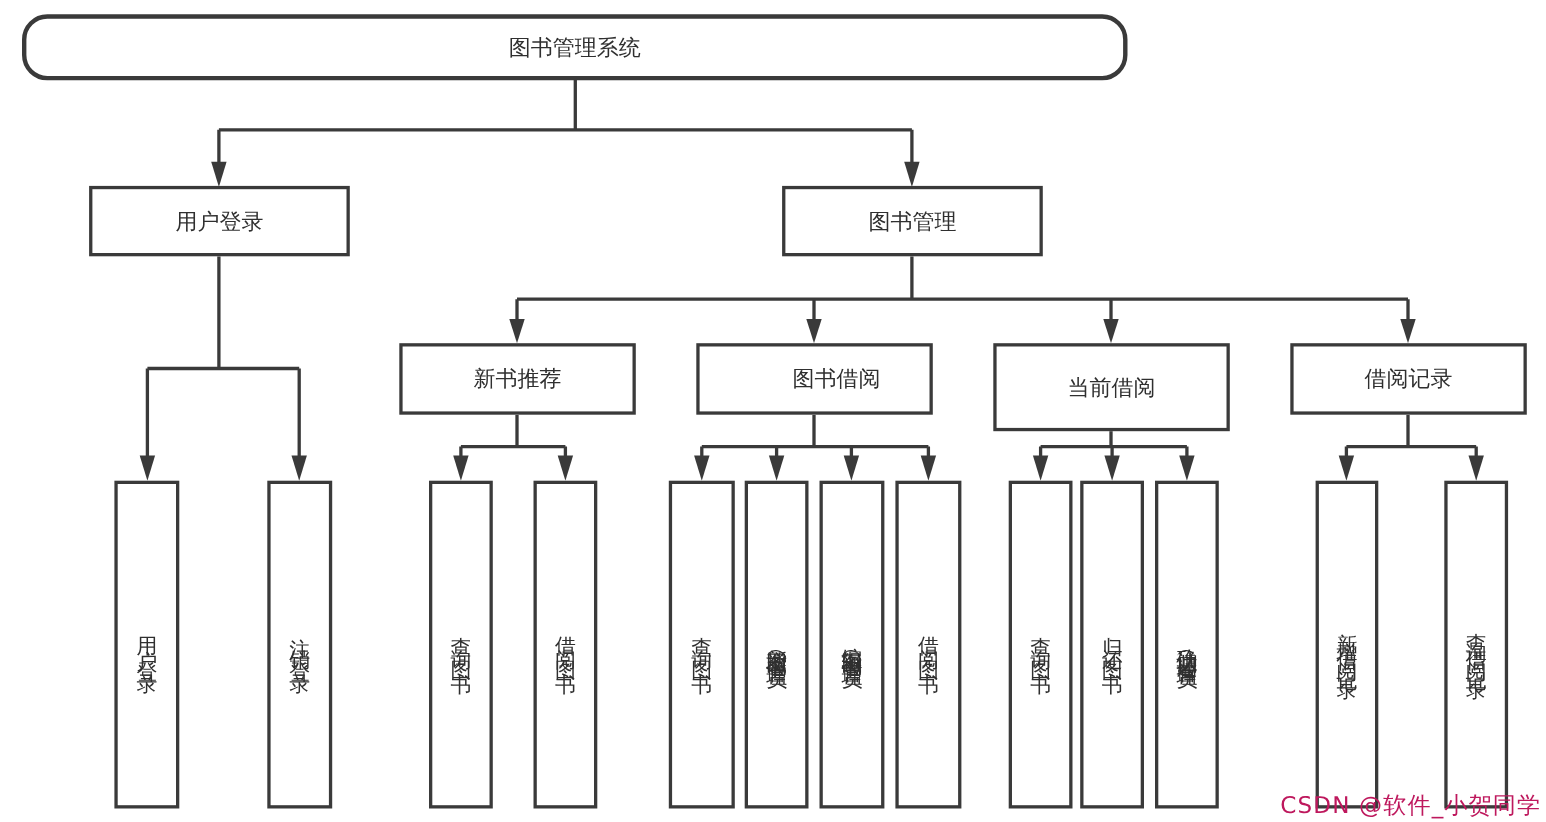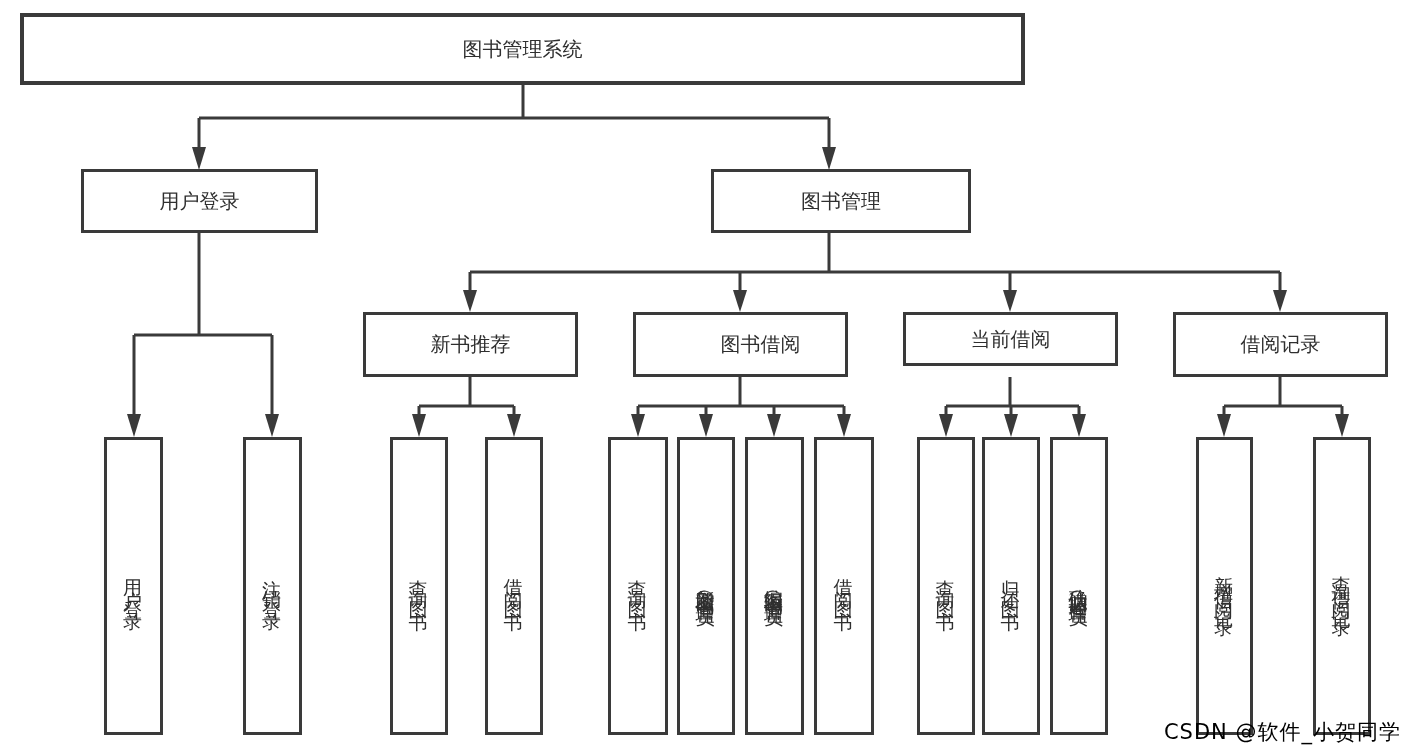"图书管理系统" div.hbox { border-radius: none -> 23px; height: 72px -> 60px }
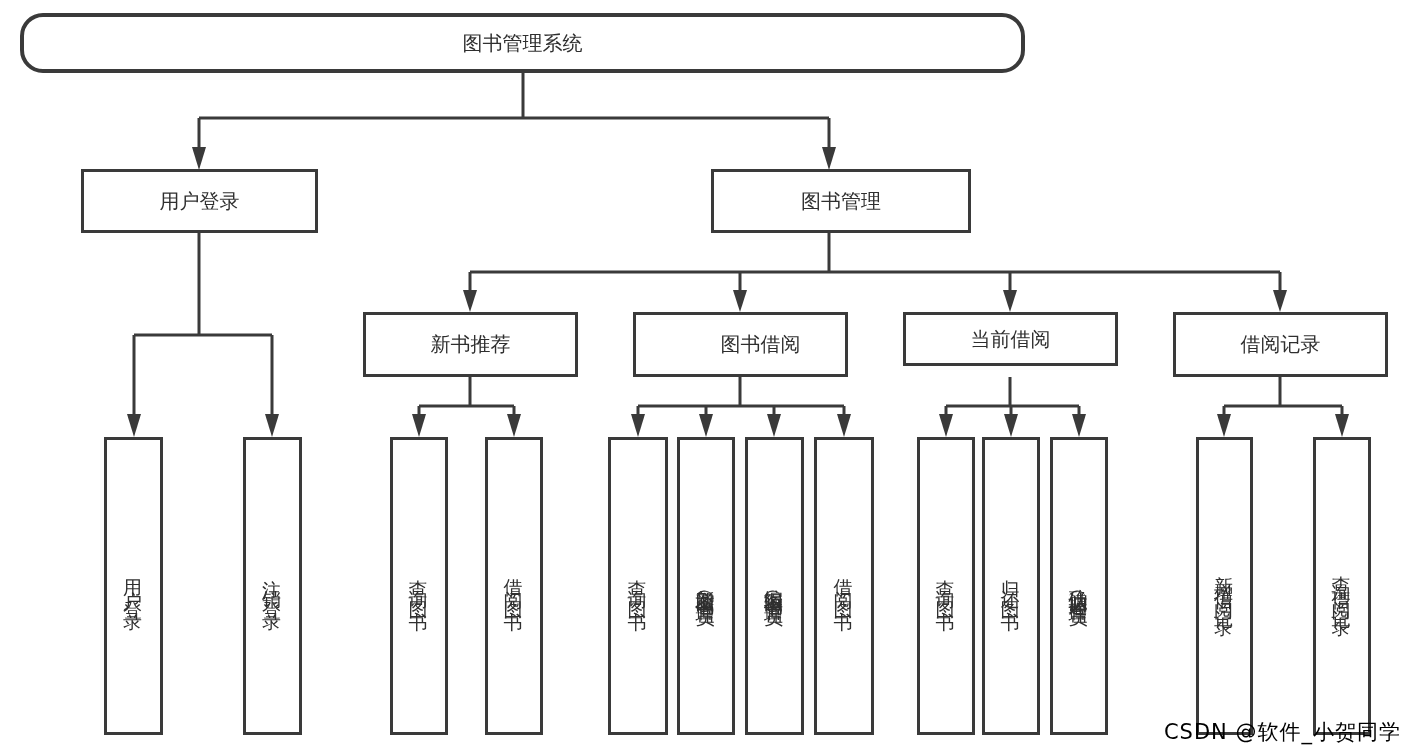"图书管理" div.hbox { width: 260px -> 237px }
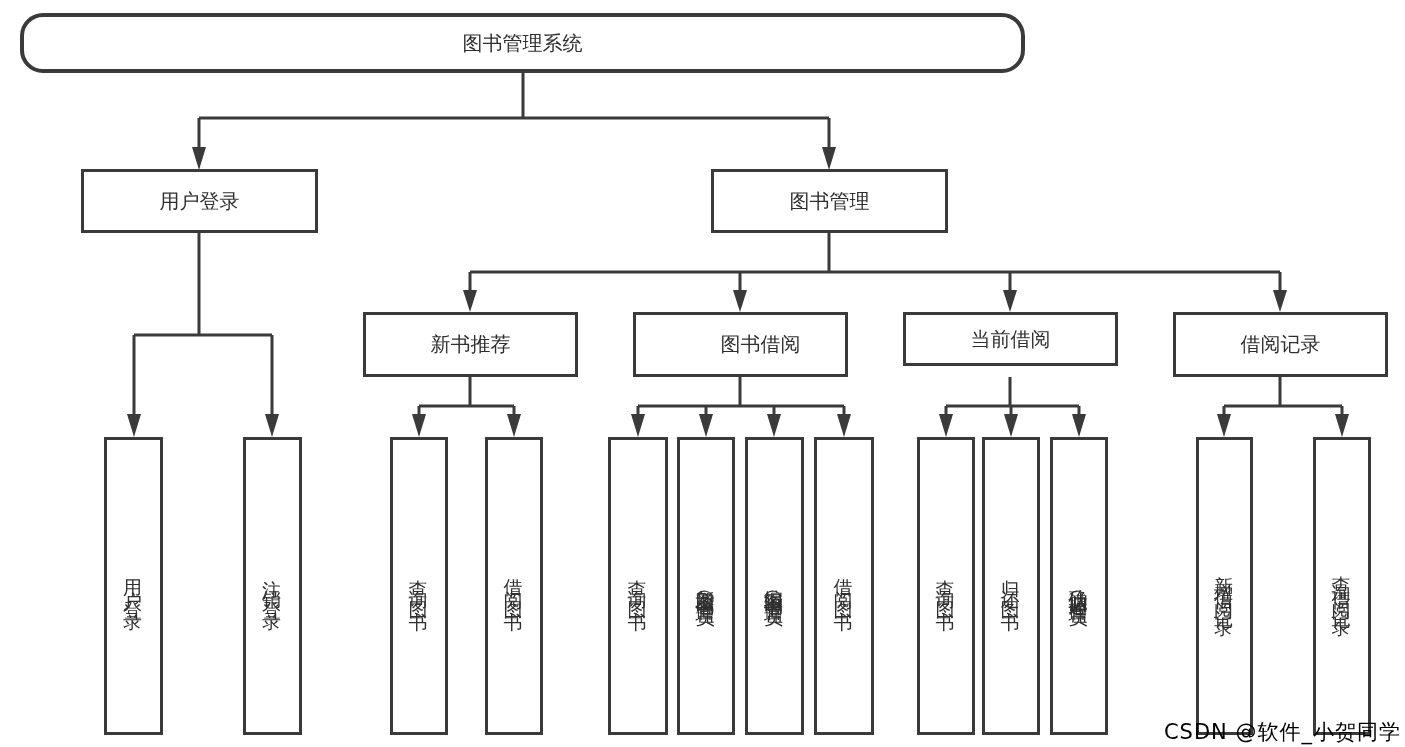"当前借阅" div.hbox { height: 54px -> 80px }
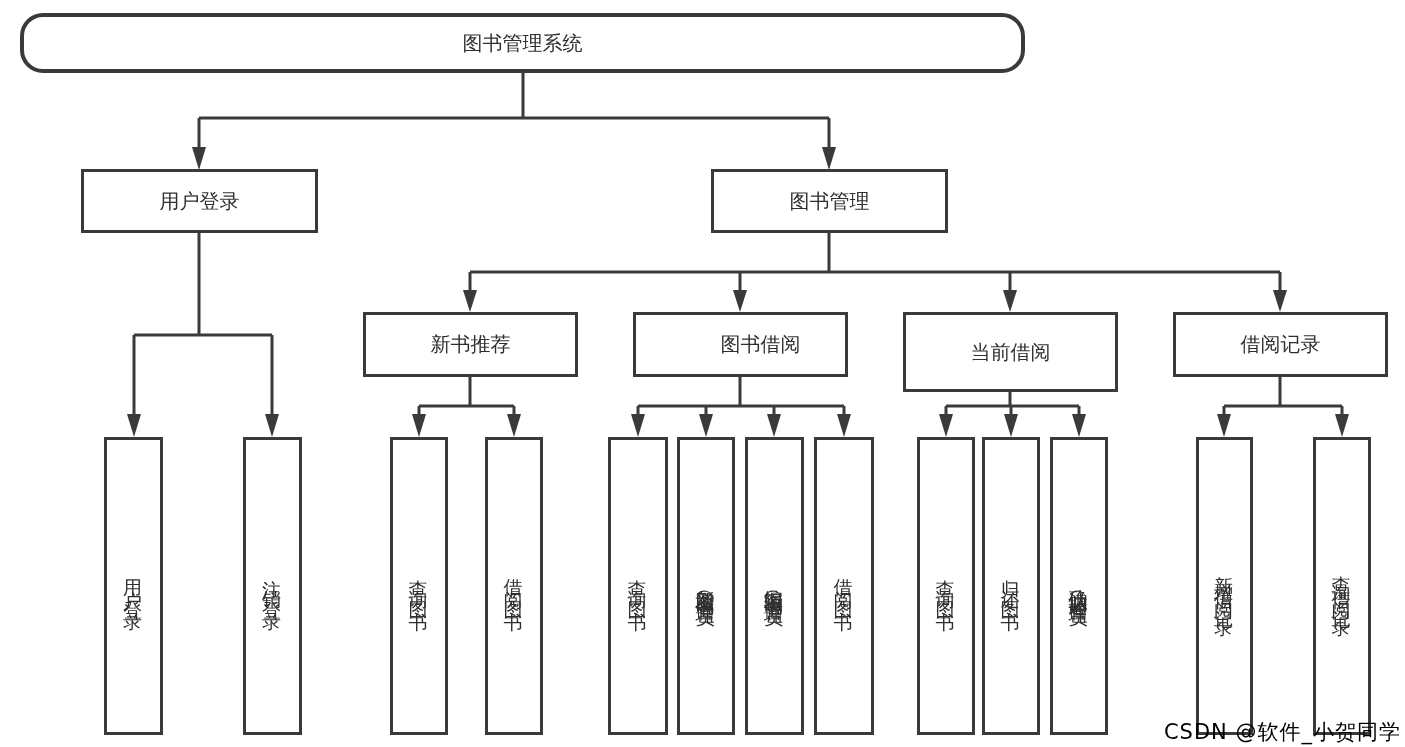"CSDN @软件_小贺同学" .watermark { color: #000000 -> #be185d }
